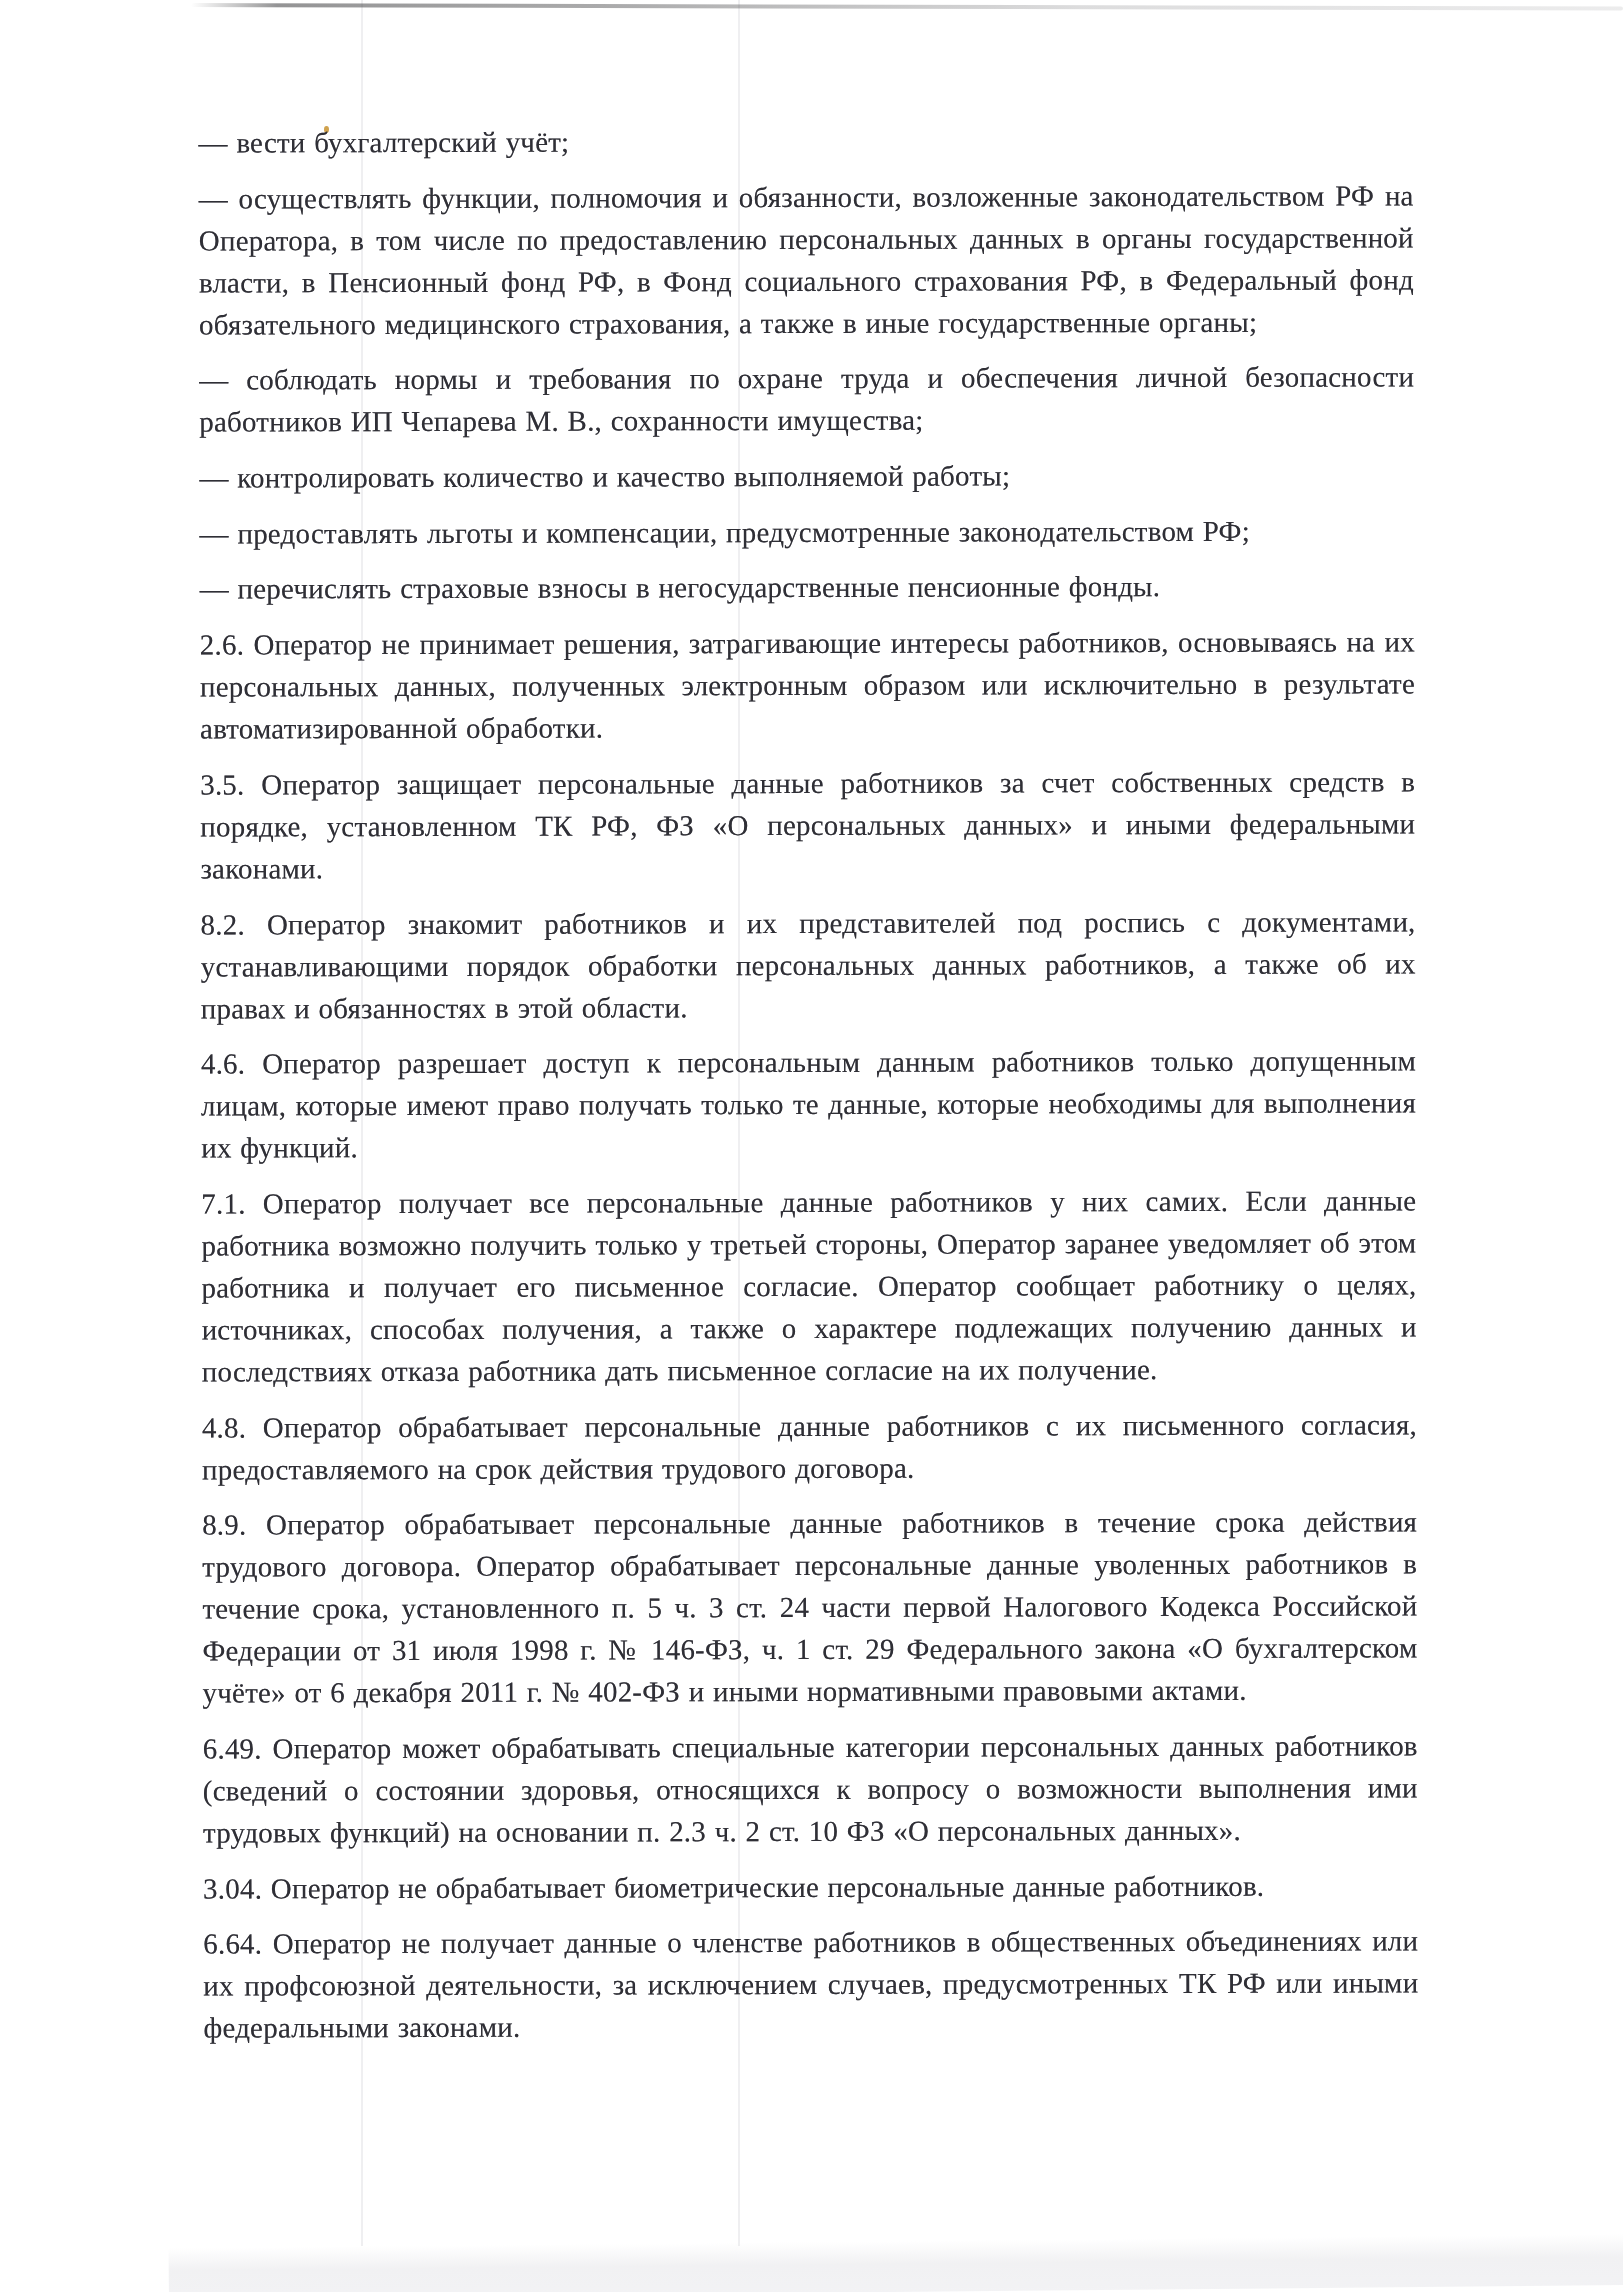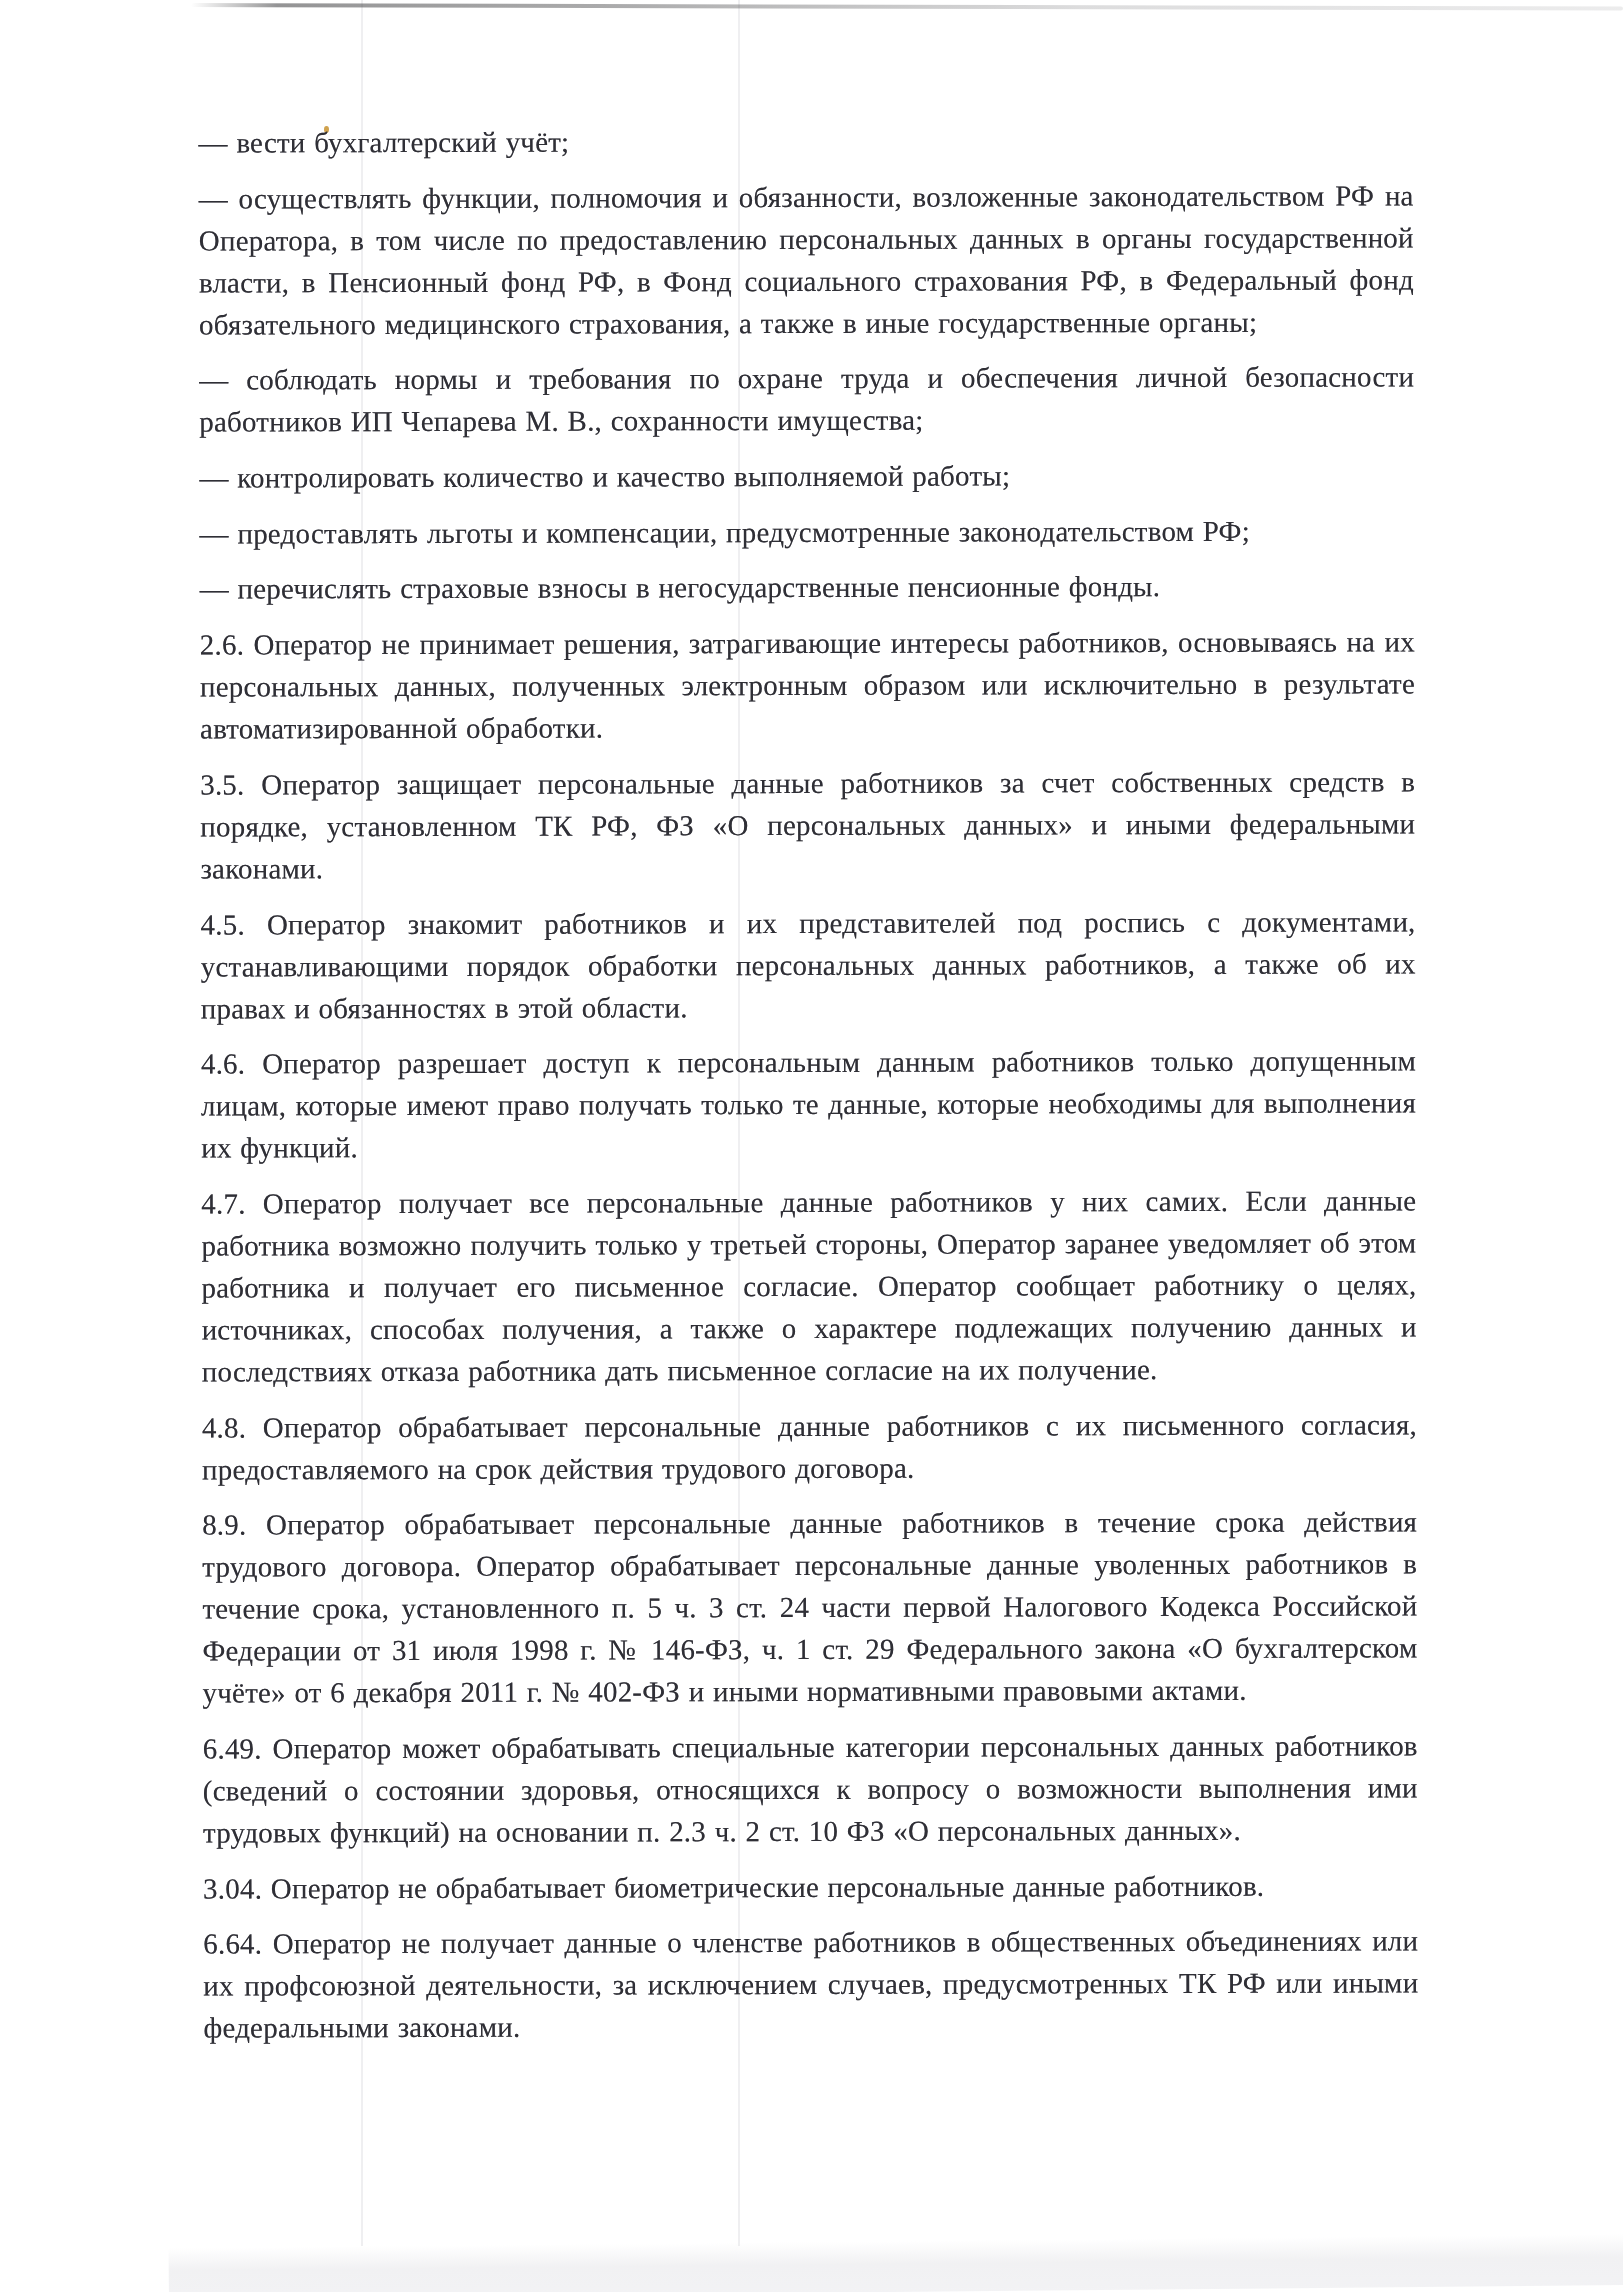"4.5." span.num { text: 4.5 -> 8.2 }
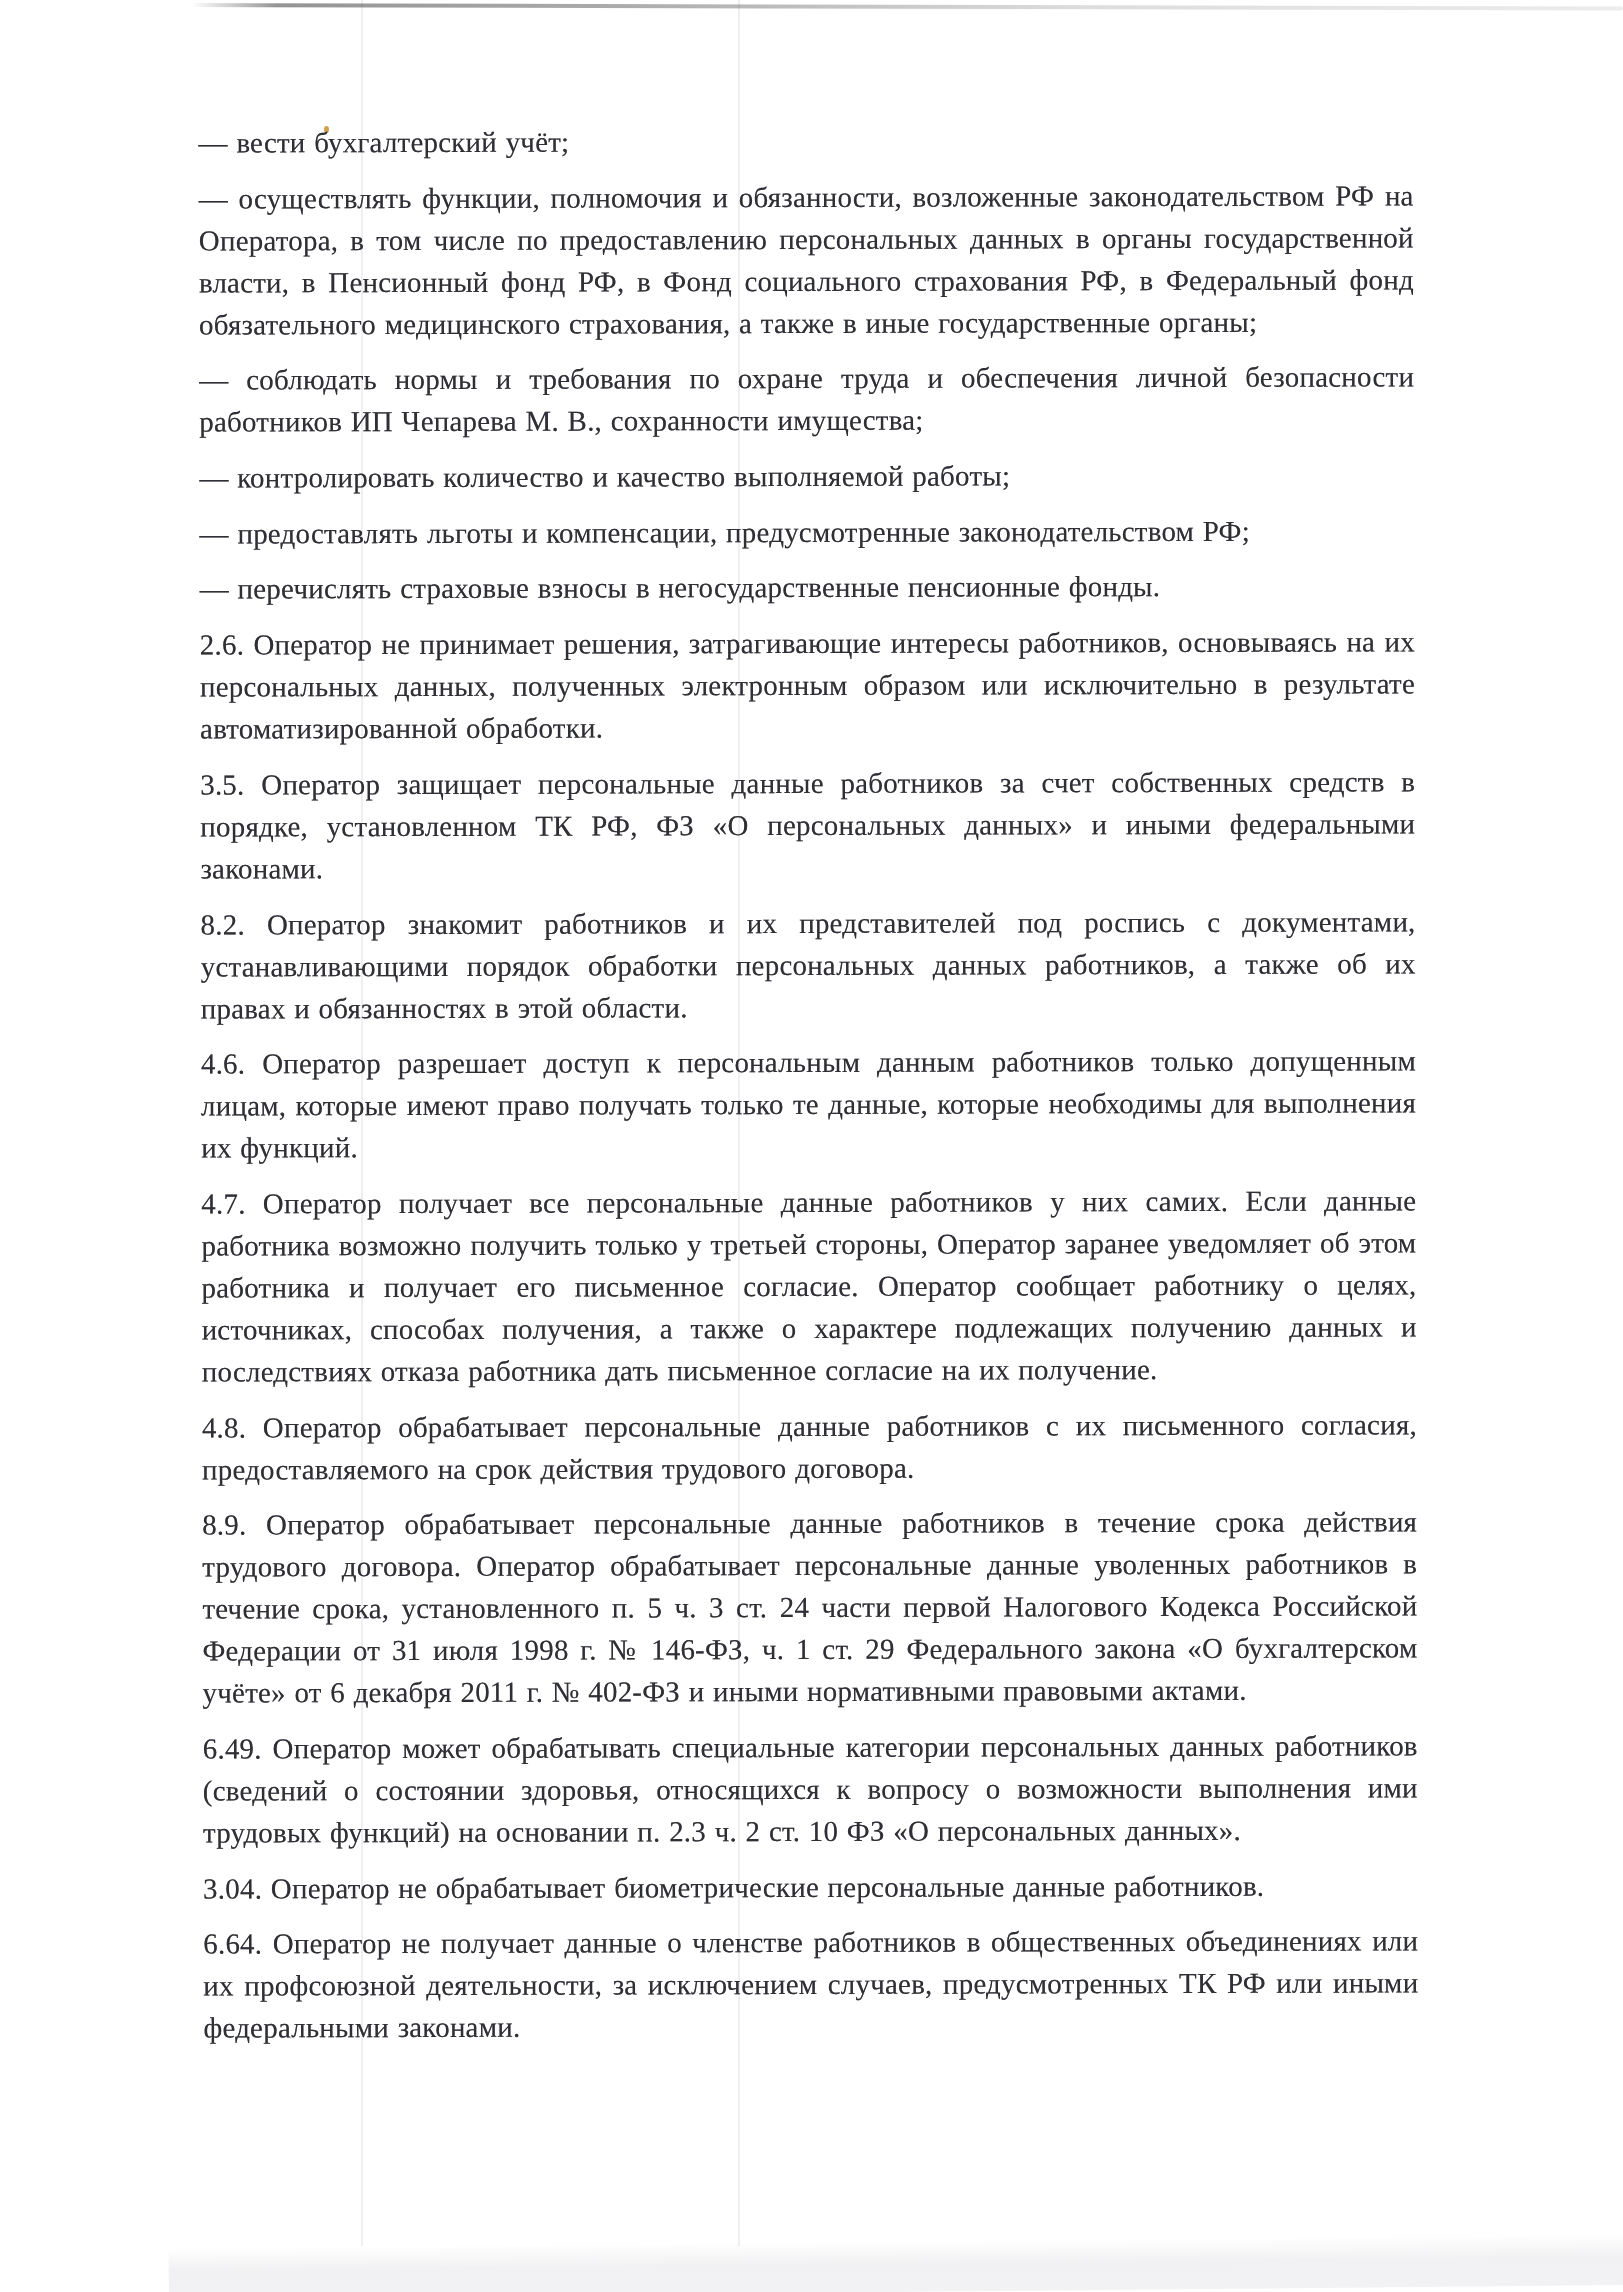"4.7." span.num { text: 4.7 -> 7.1 }
